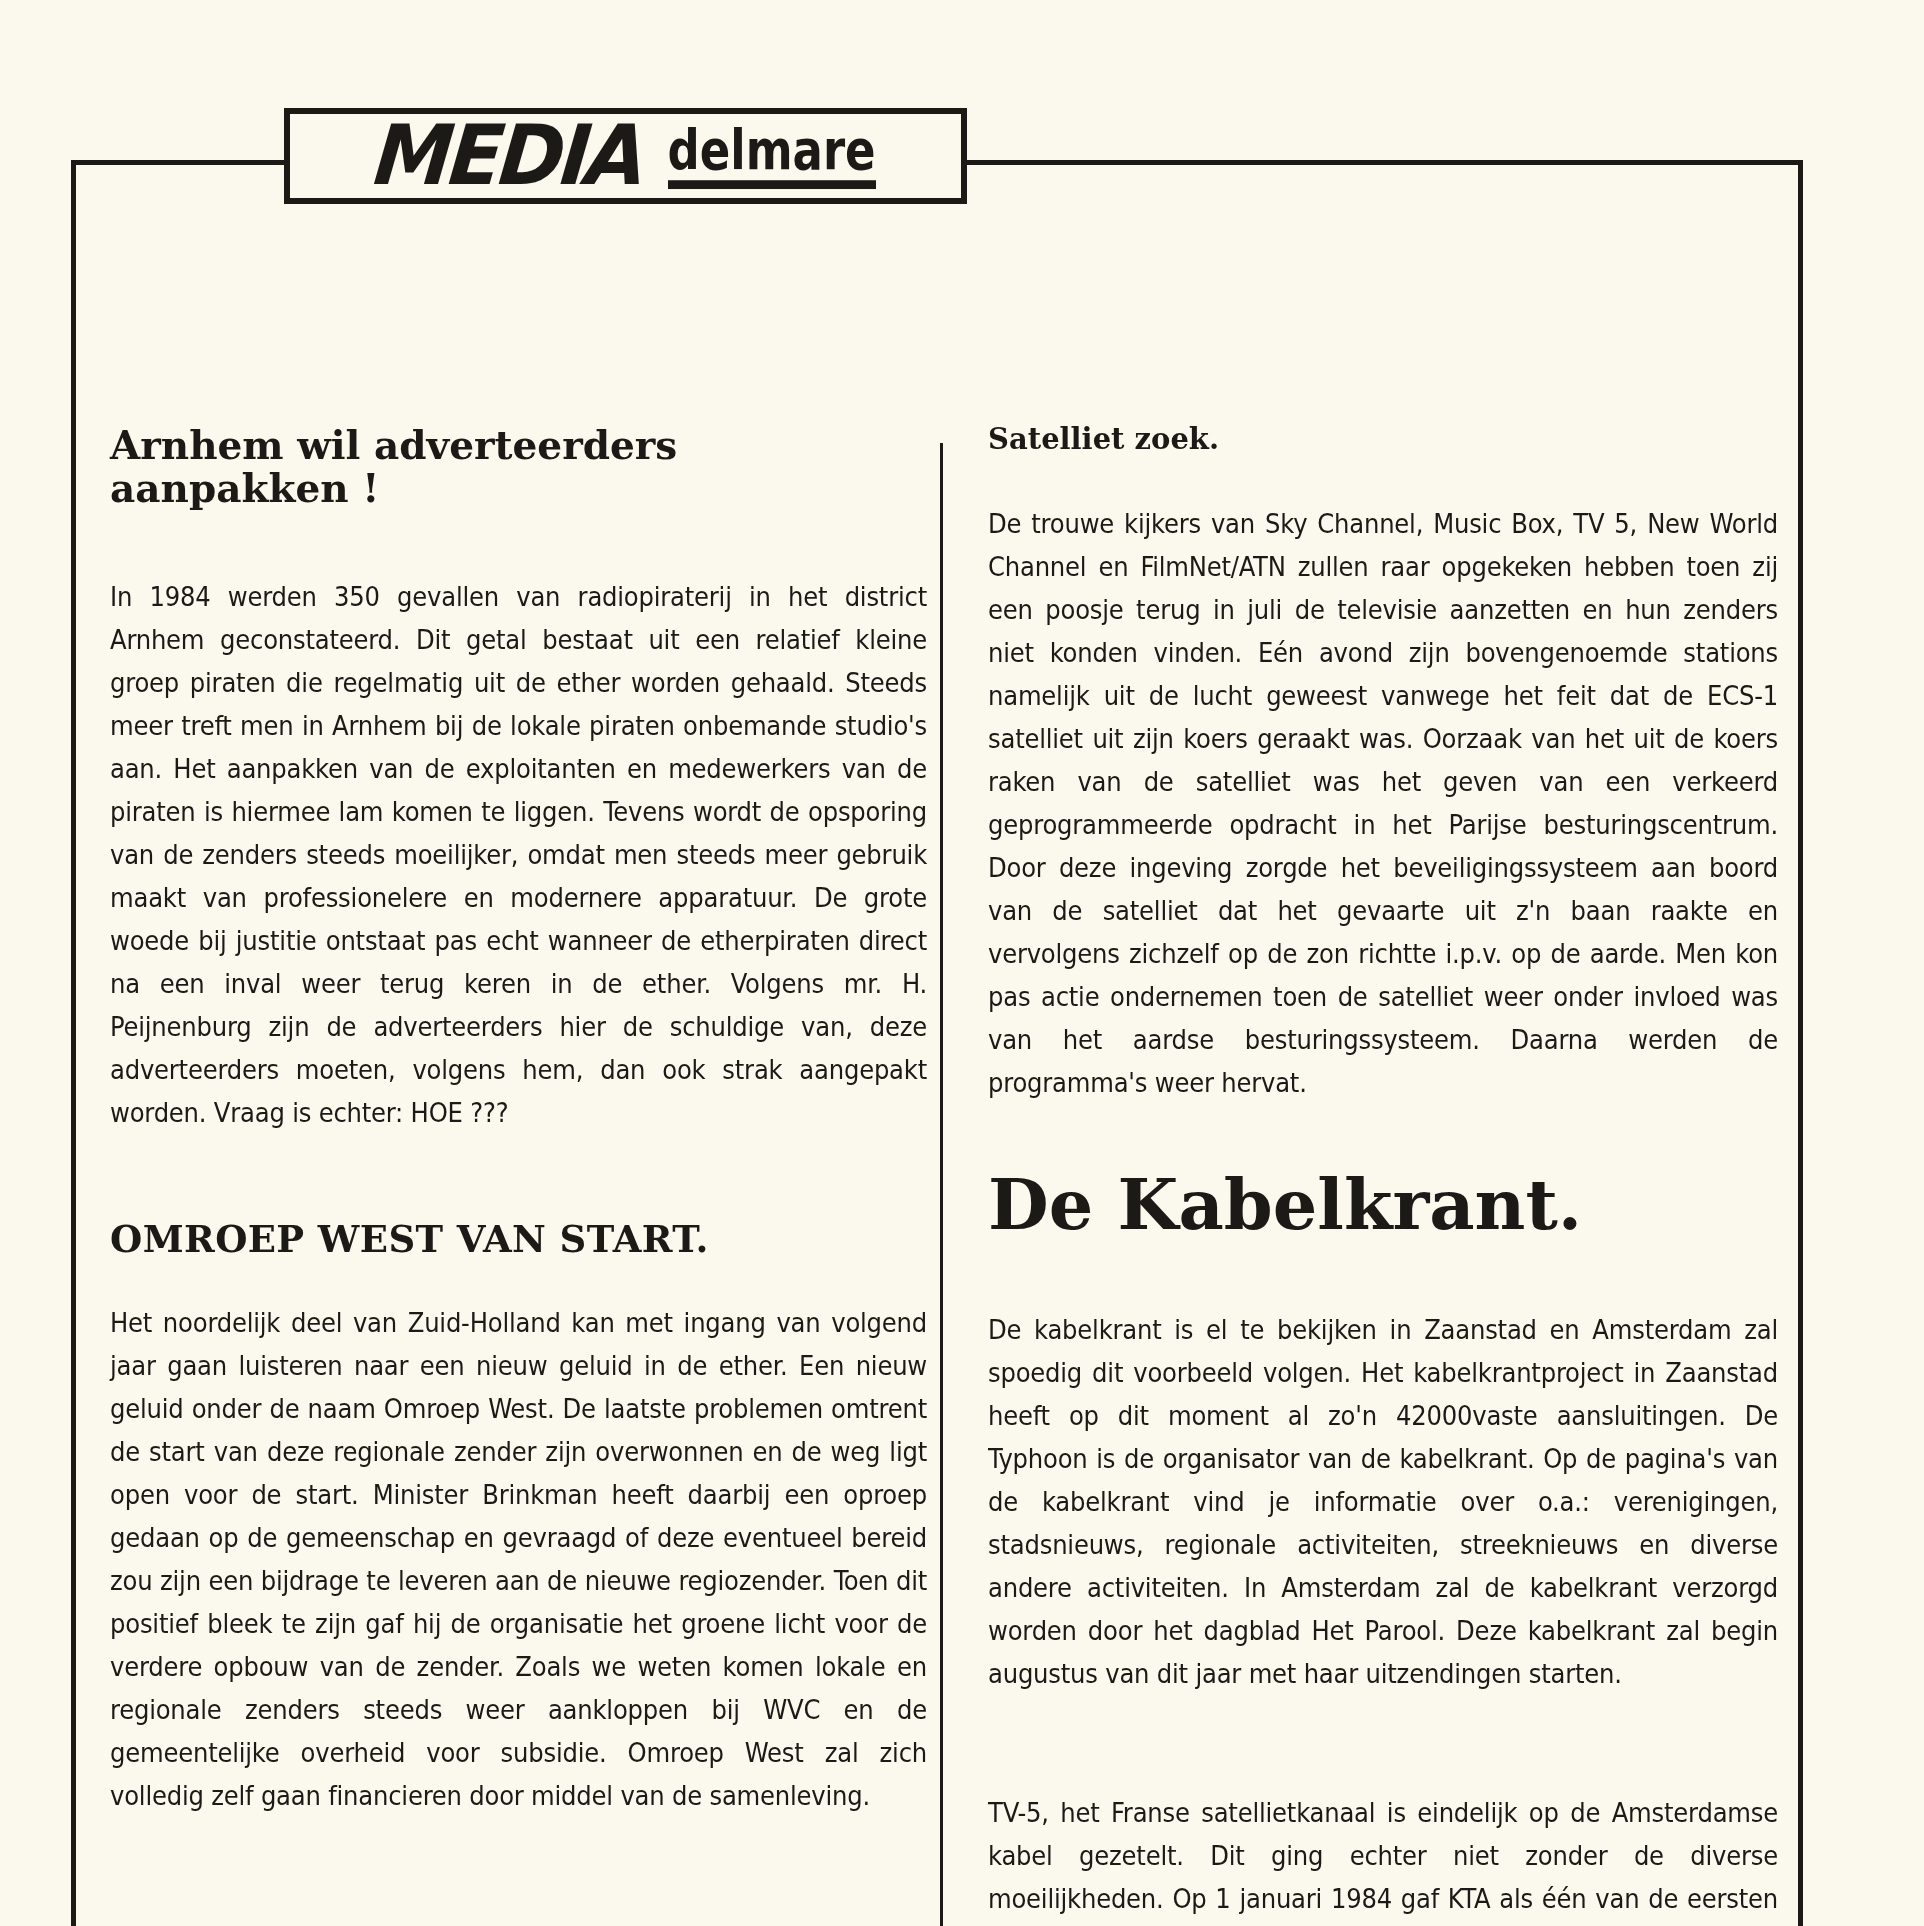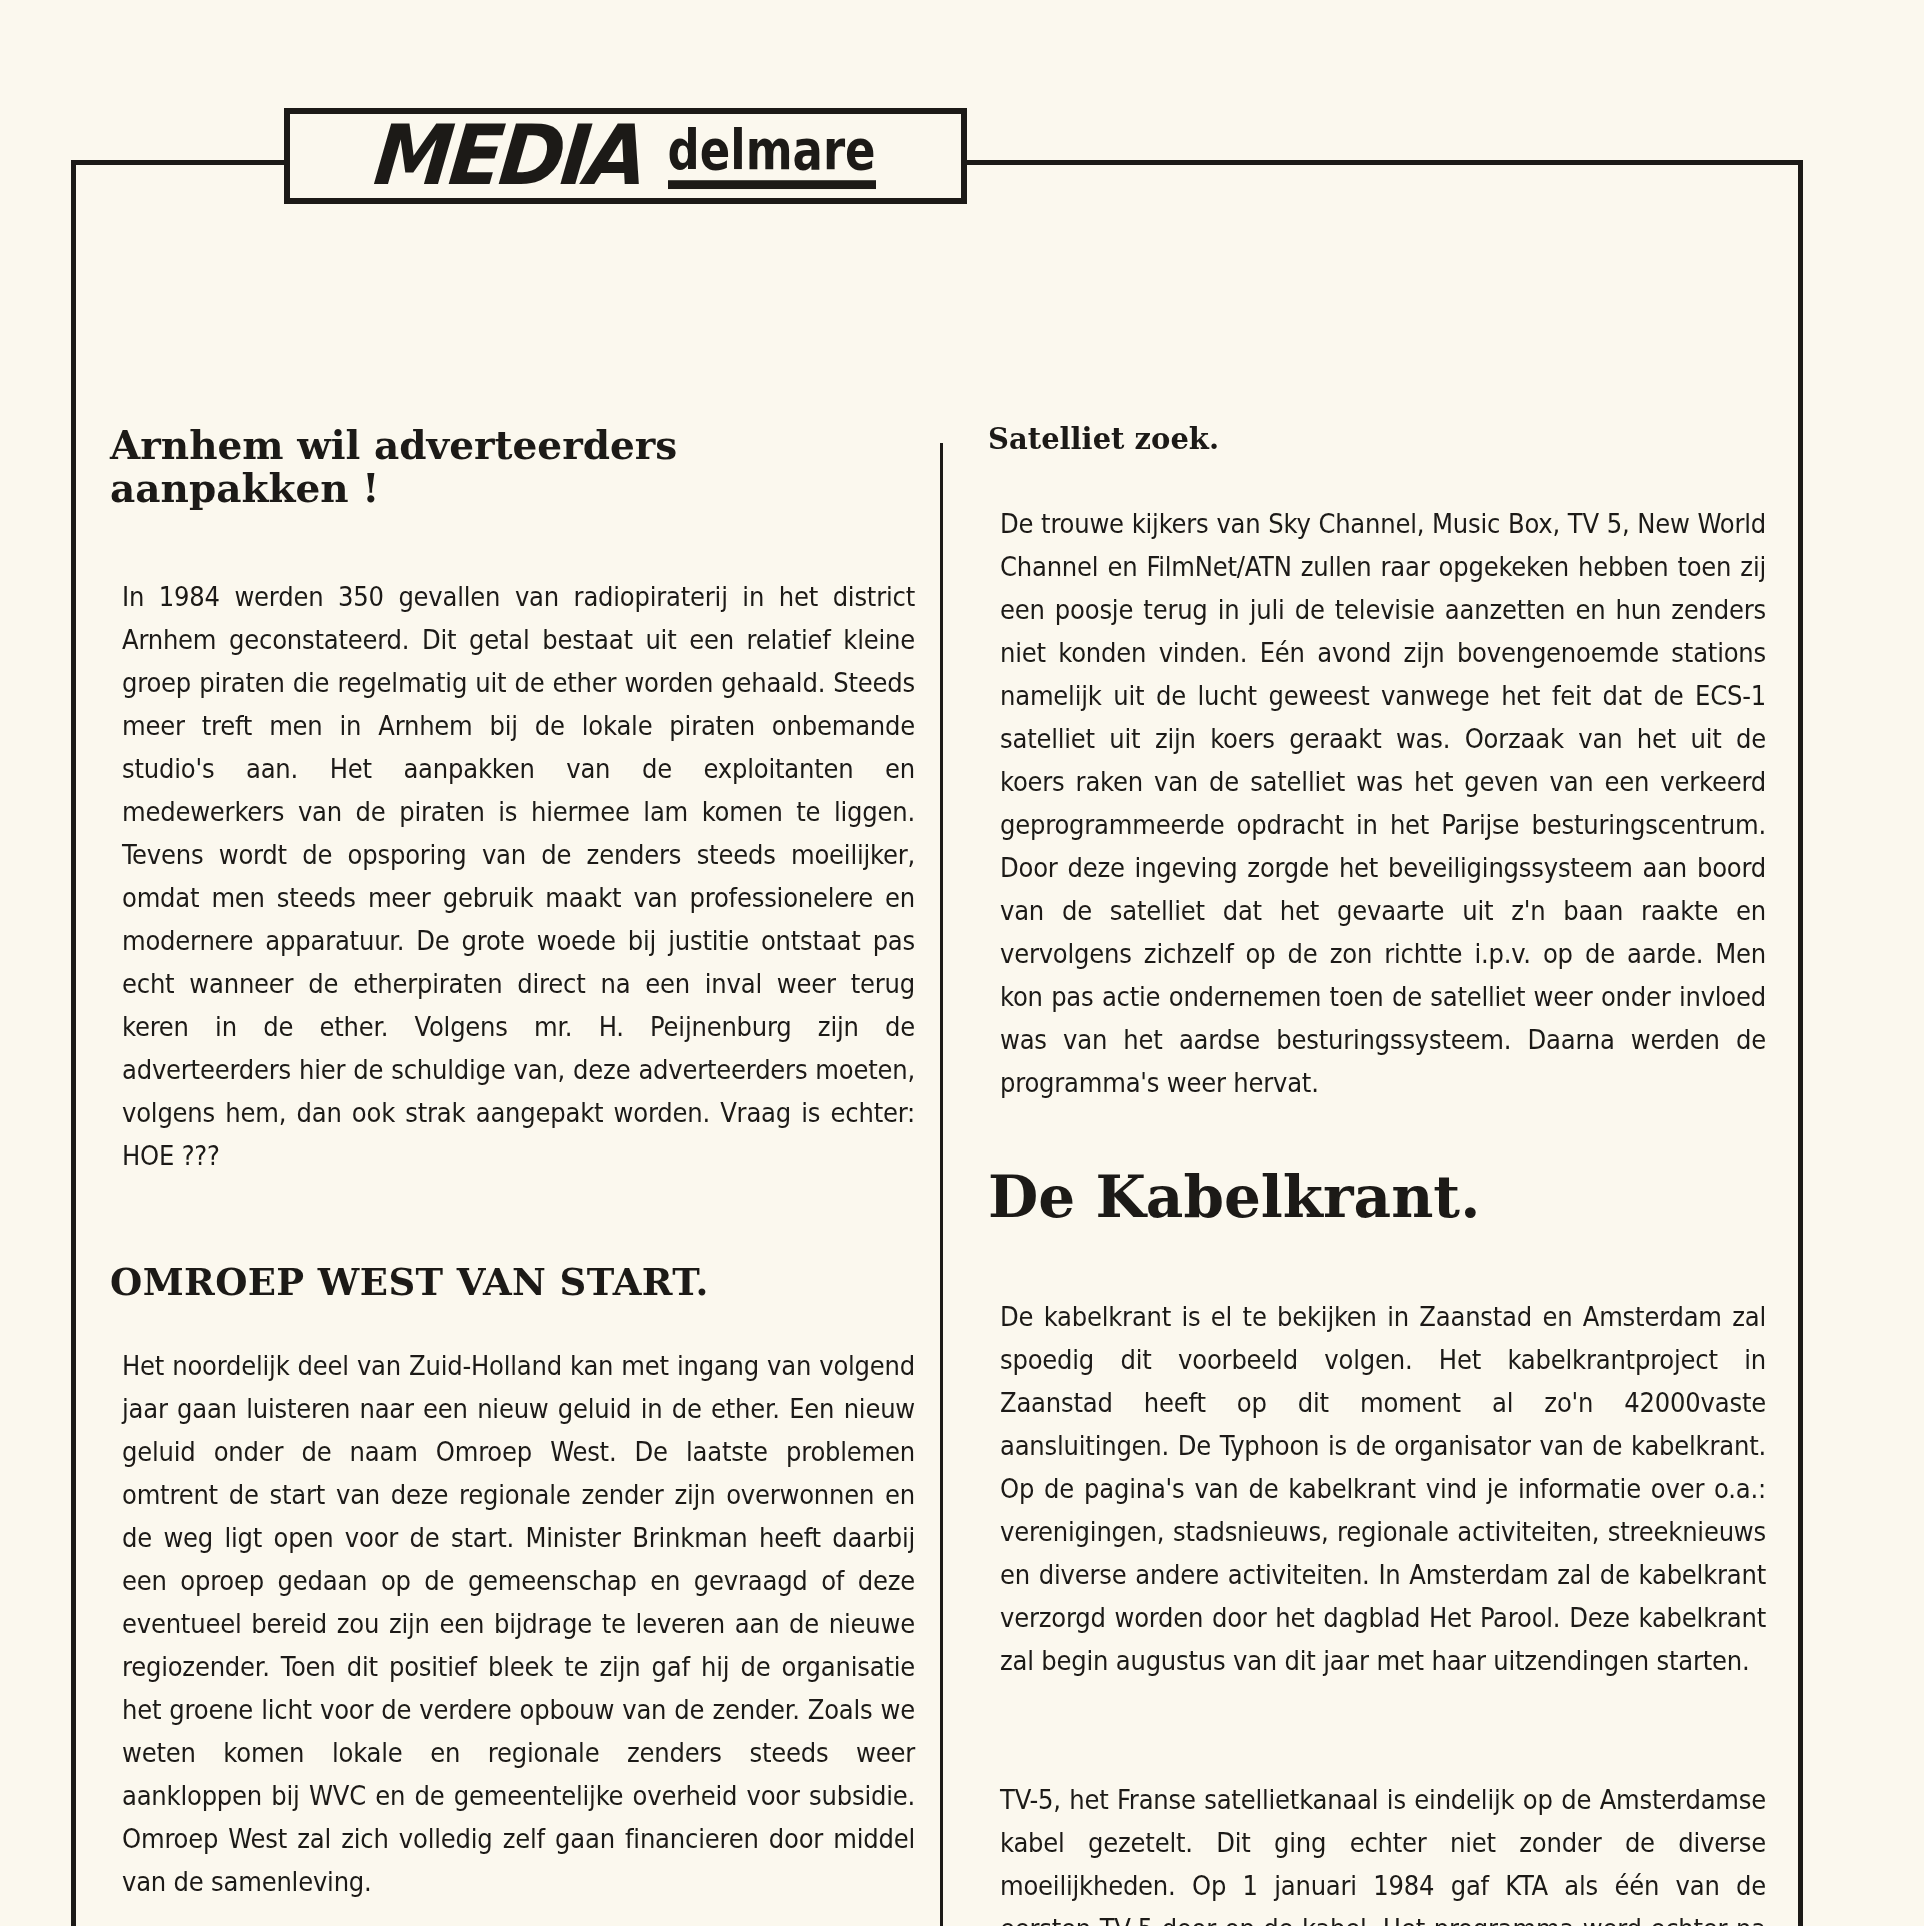"De trouwe kijkers van Sky" .body-text p { margin: 12px -> 0 }
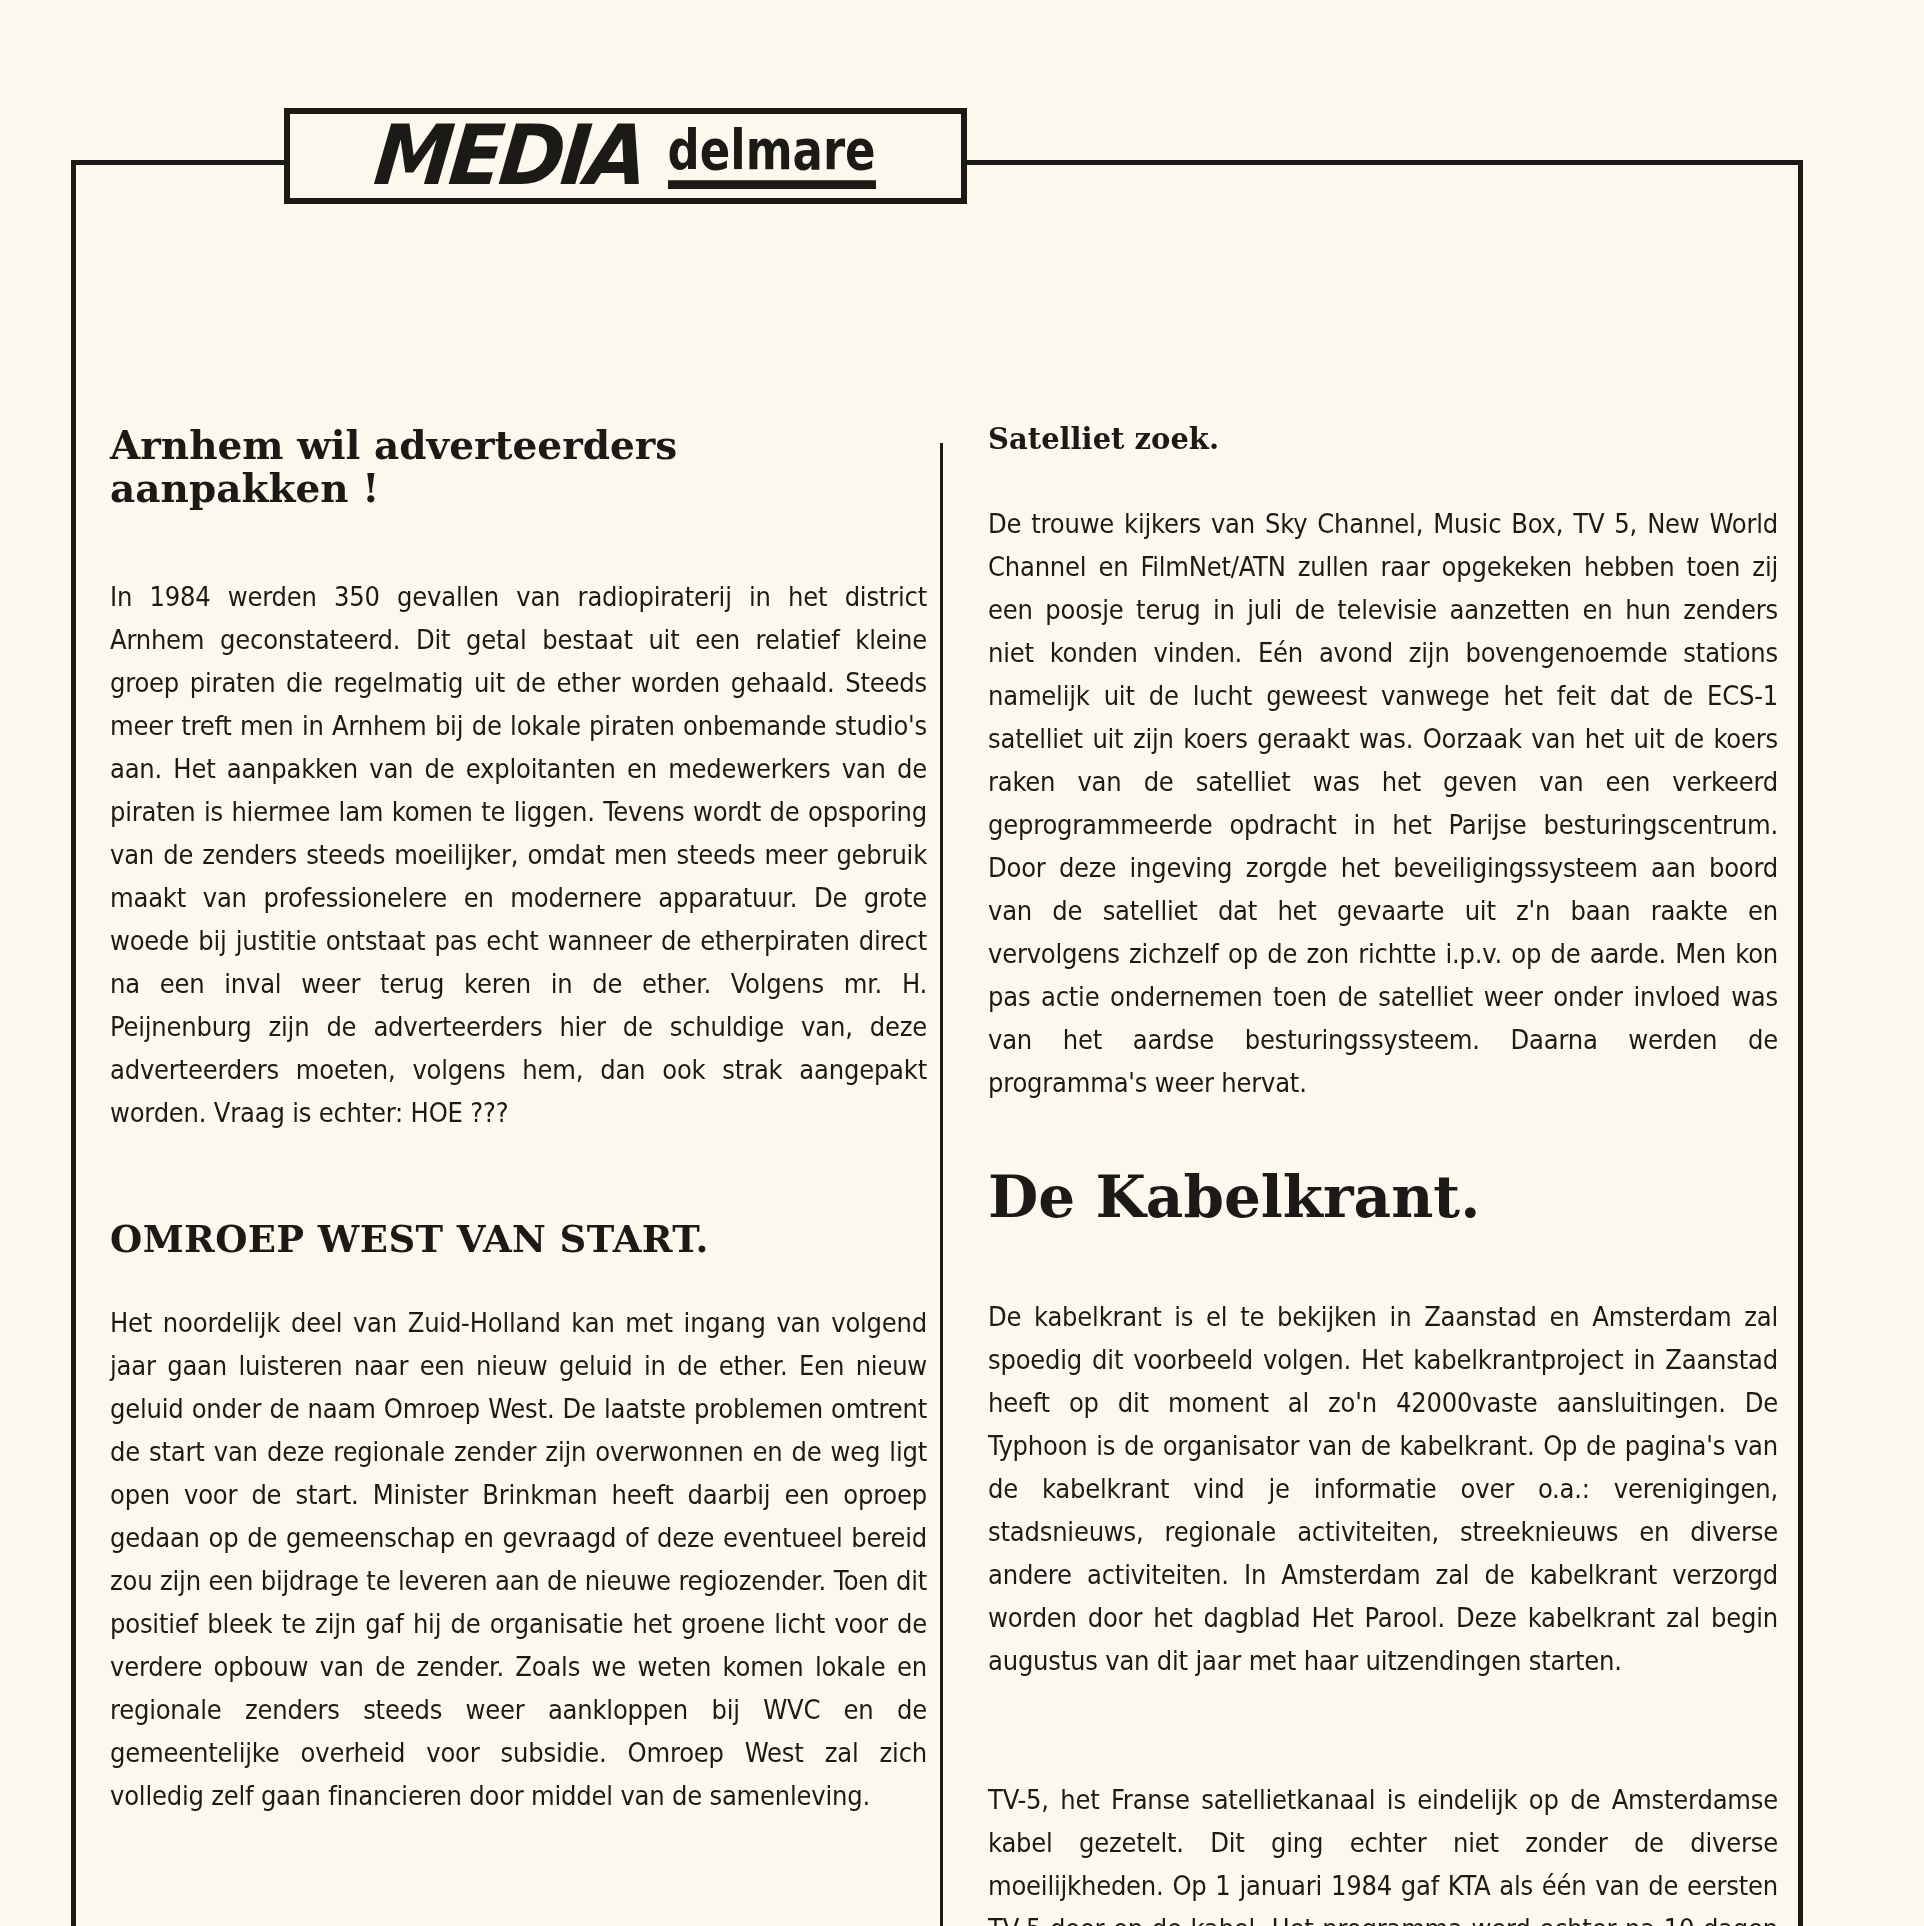"De Kabelkrant." .h-big { font-size: 58px -> 70px }
